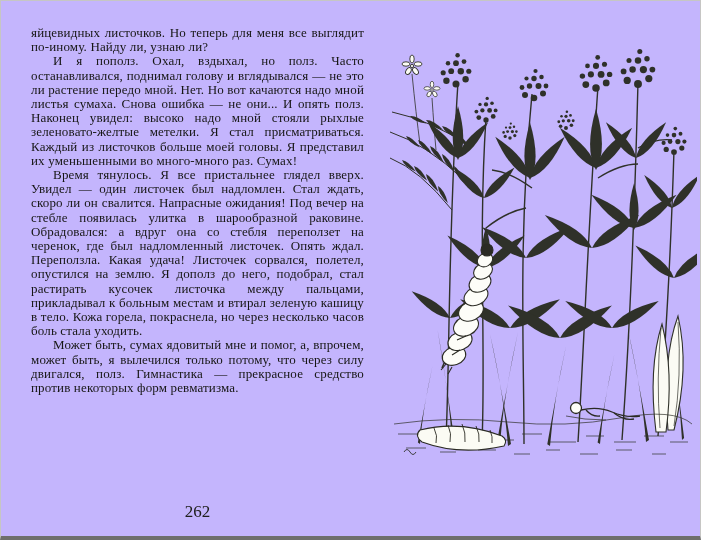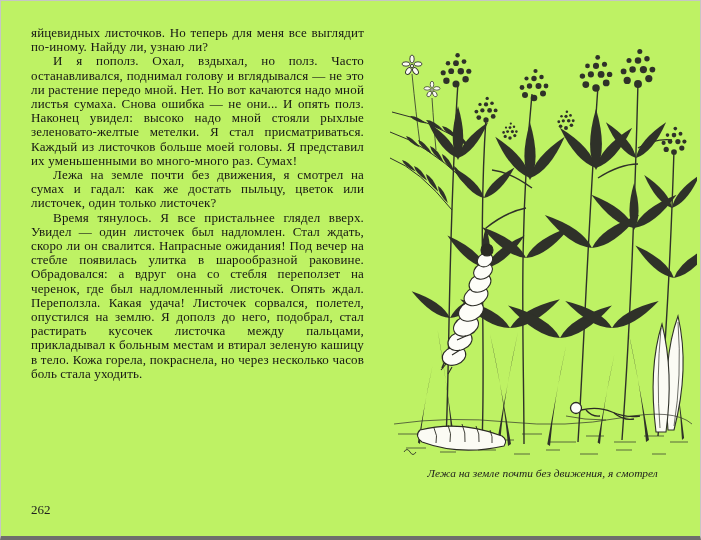"яйцевидных листочков. Но теперь для" .scan { background: #bef264 -> #c4b5fd }
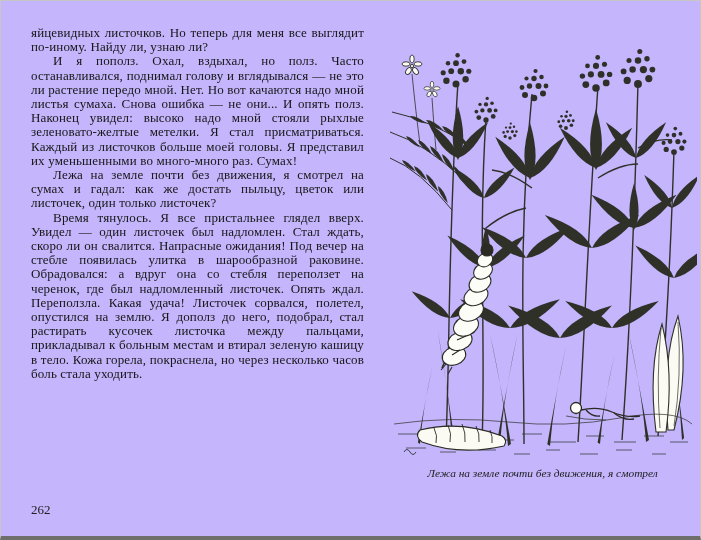"Лежа на земле почти без движения, я смотрел на" p { html: <p>Лежа на земле почти без движения, я смотрел на сумах и гадал: как же достать пыльцу, цветок или листочек, один только листочек?</p> -> none }
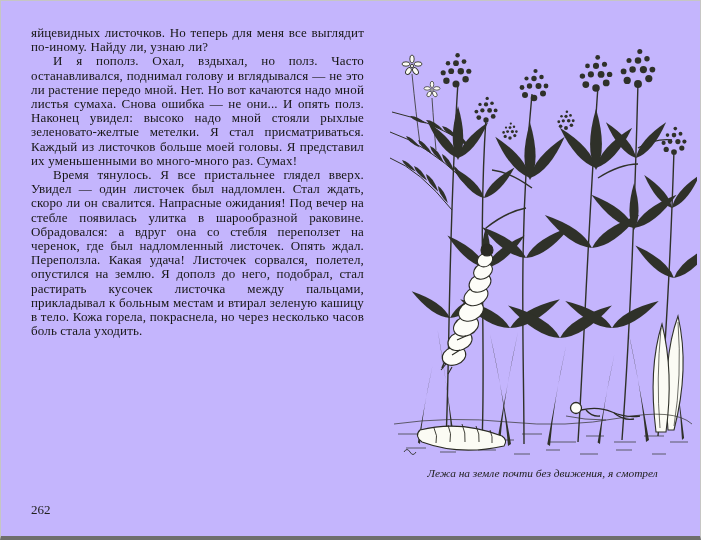"Может быть, сумах ядовитый мне" p { html: none -> <p>Может быть, сумах ядовитый мне и помог, а, впрочем, может быть, я вылечился только потому, что через силу двигался, полз. Гимнастика — прекрасное средство против некоторых форм ревматизма.</p> }
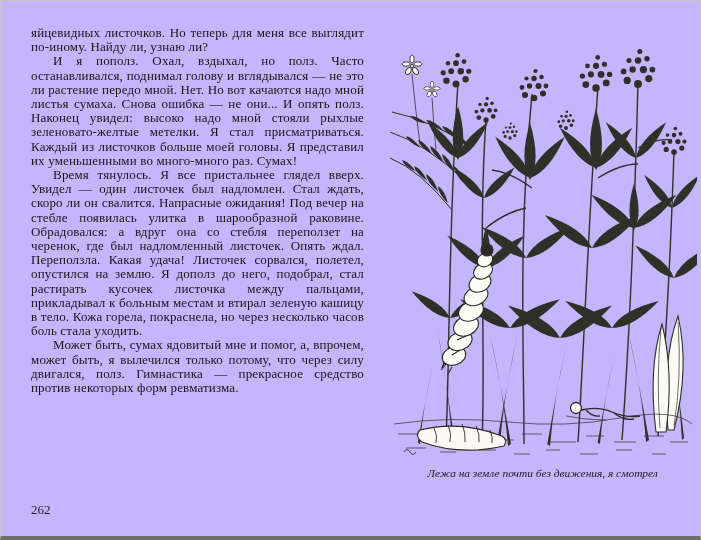"Лежа на земле почти без" div { html: <div>Лежа на земле почти без движения, я смотрел</div> -> none }
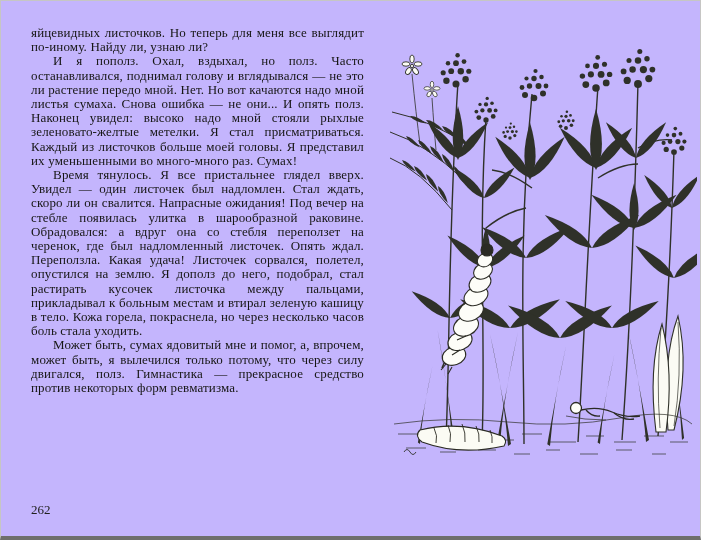"262" .page-number { font-size: 13px -> 17px; text-align: none -> center }
